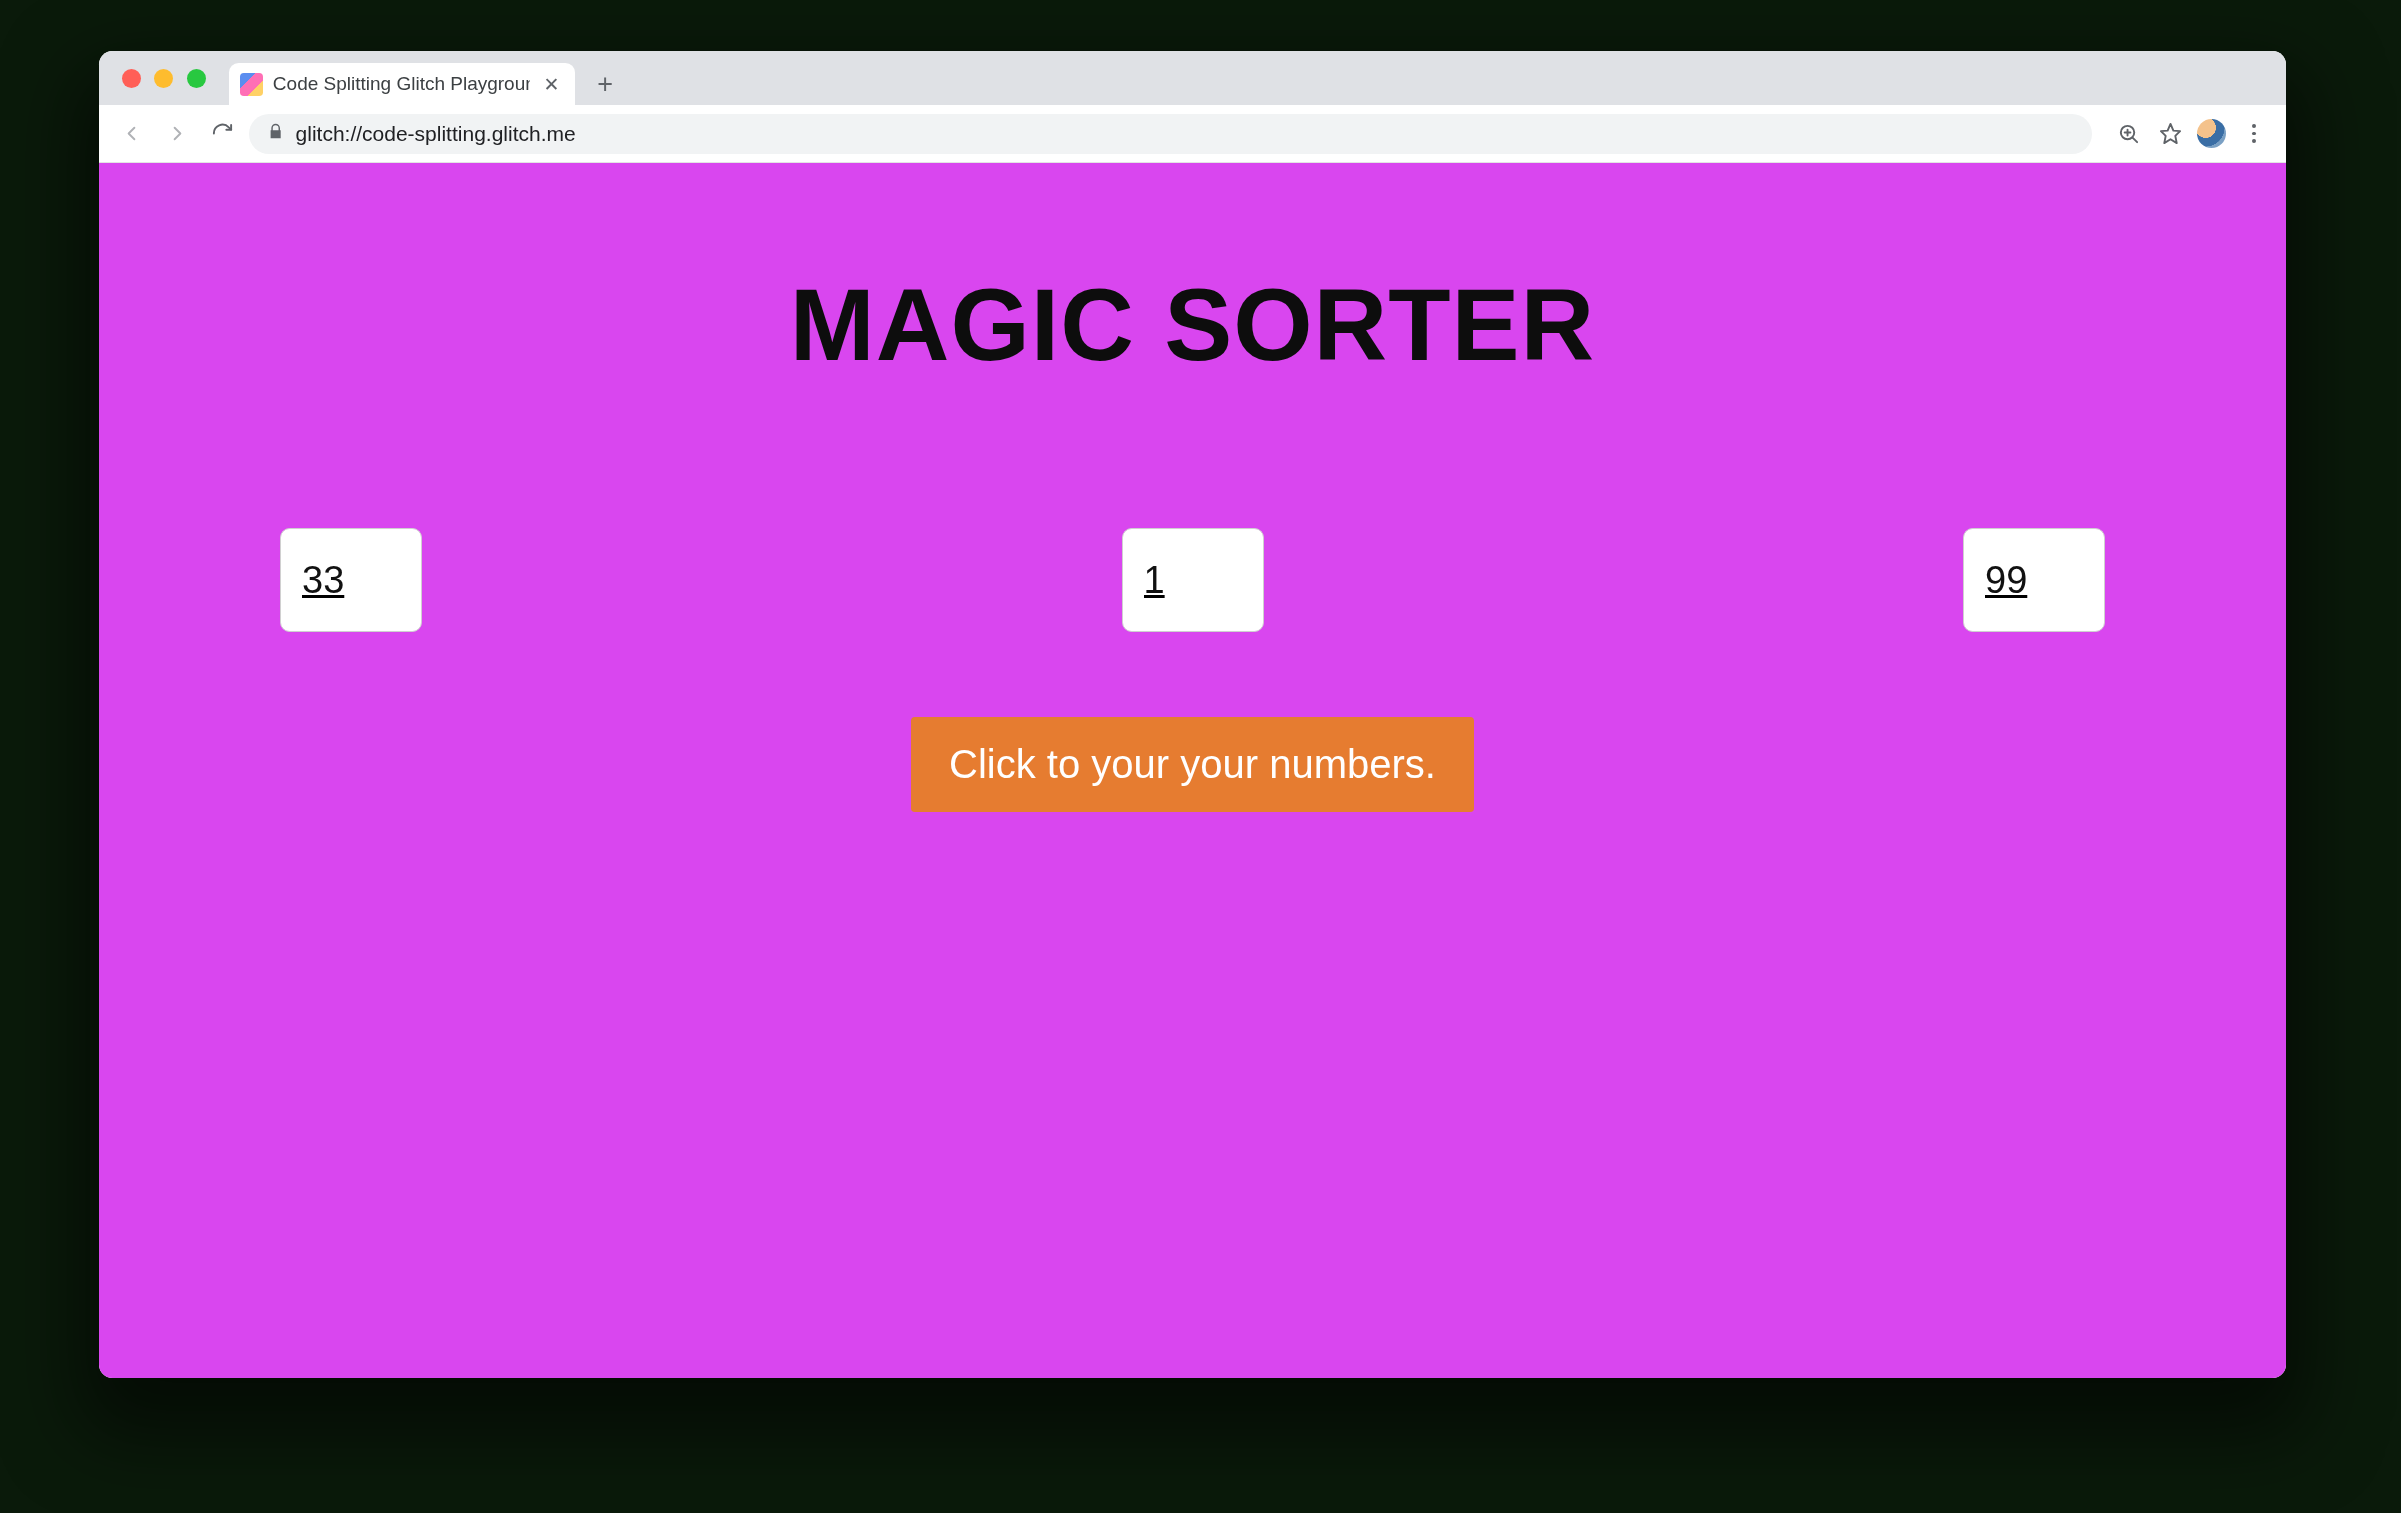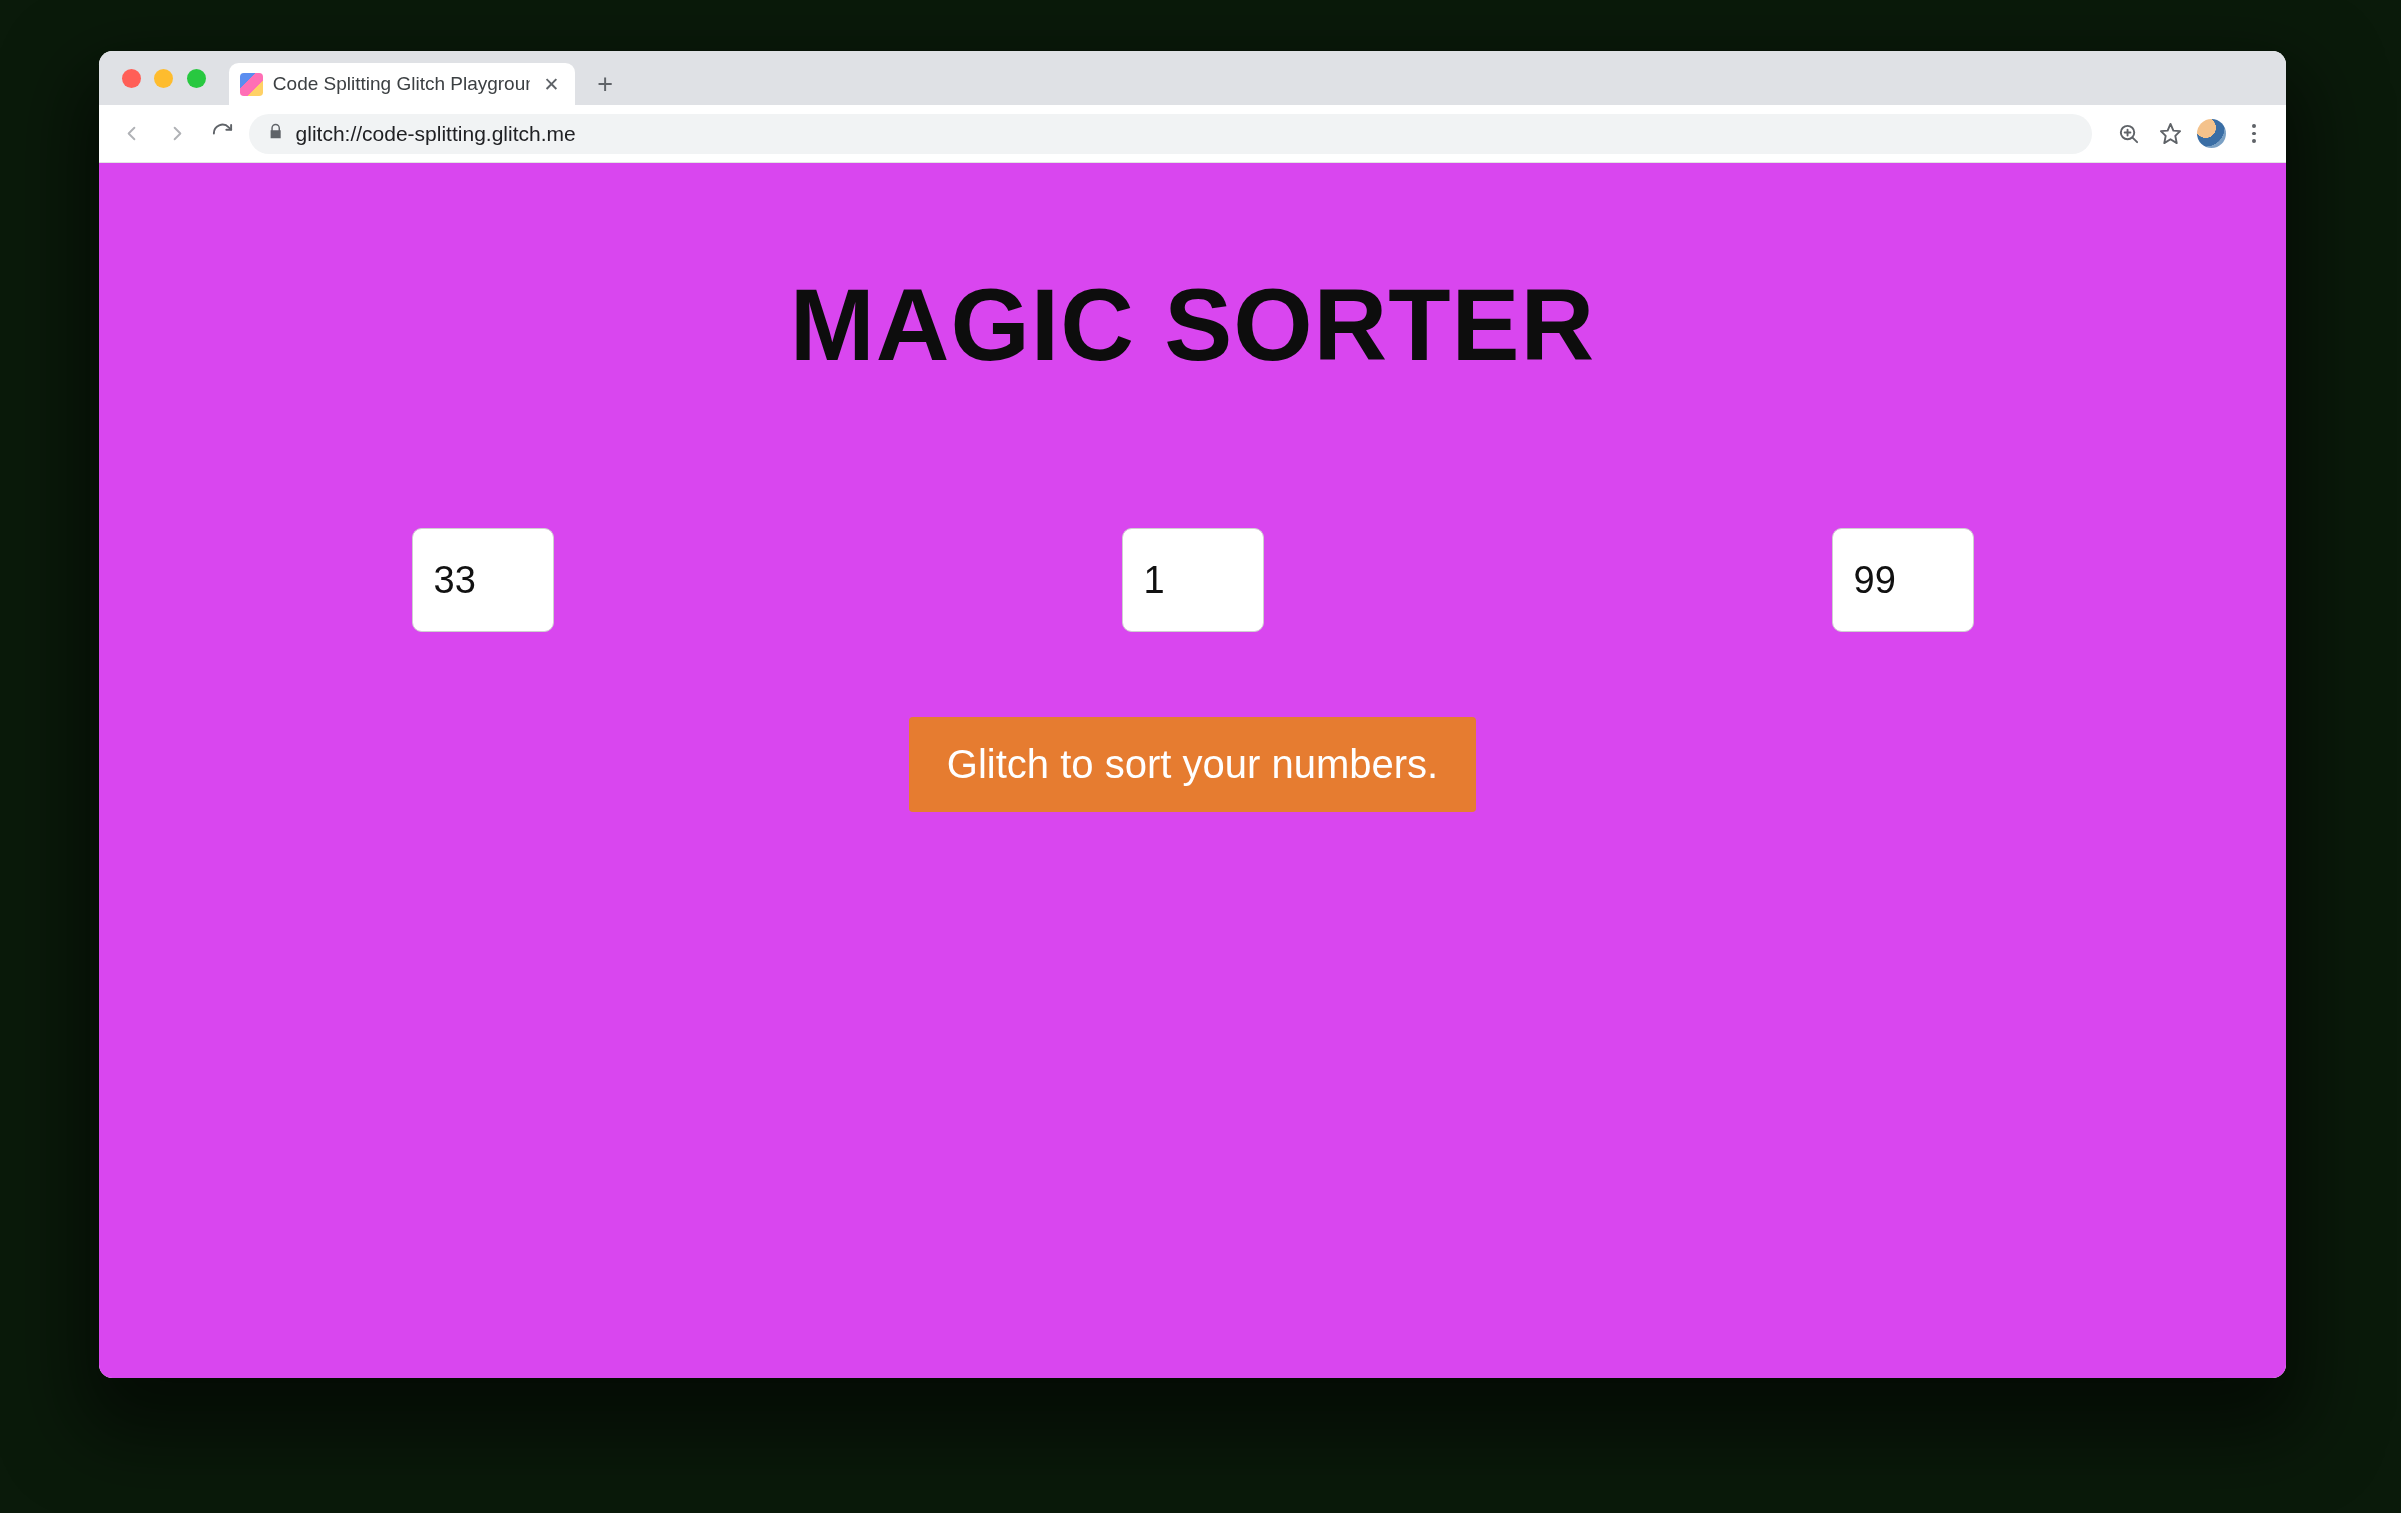"33" .inputs-row { text-decoration: none -> underline; width: 1562px -> 1825px }
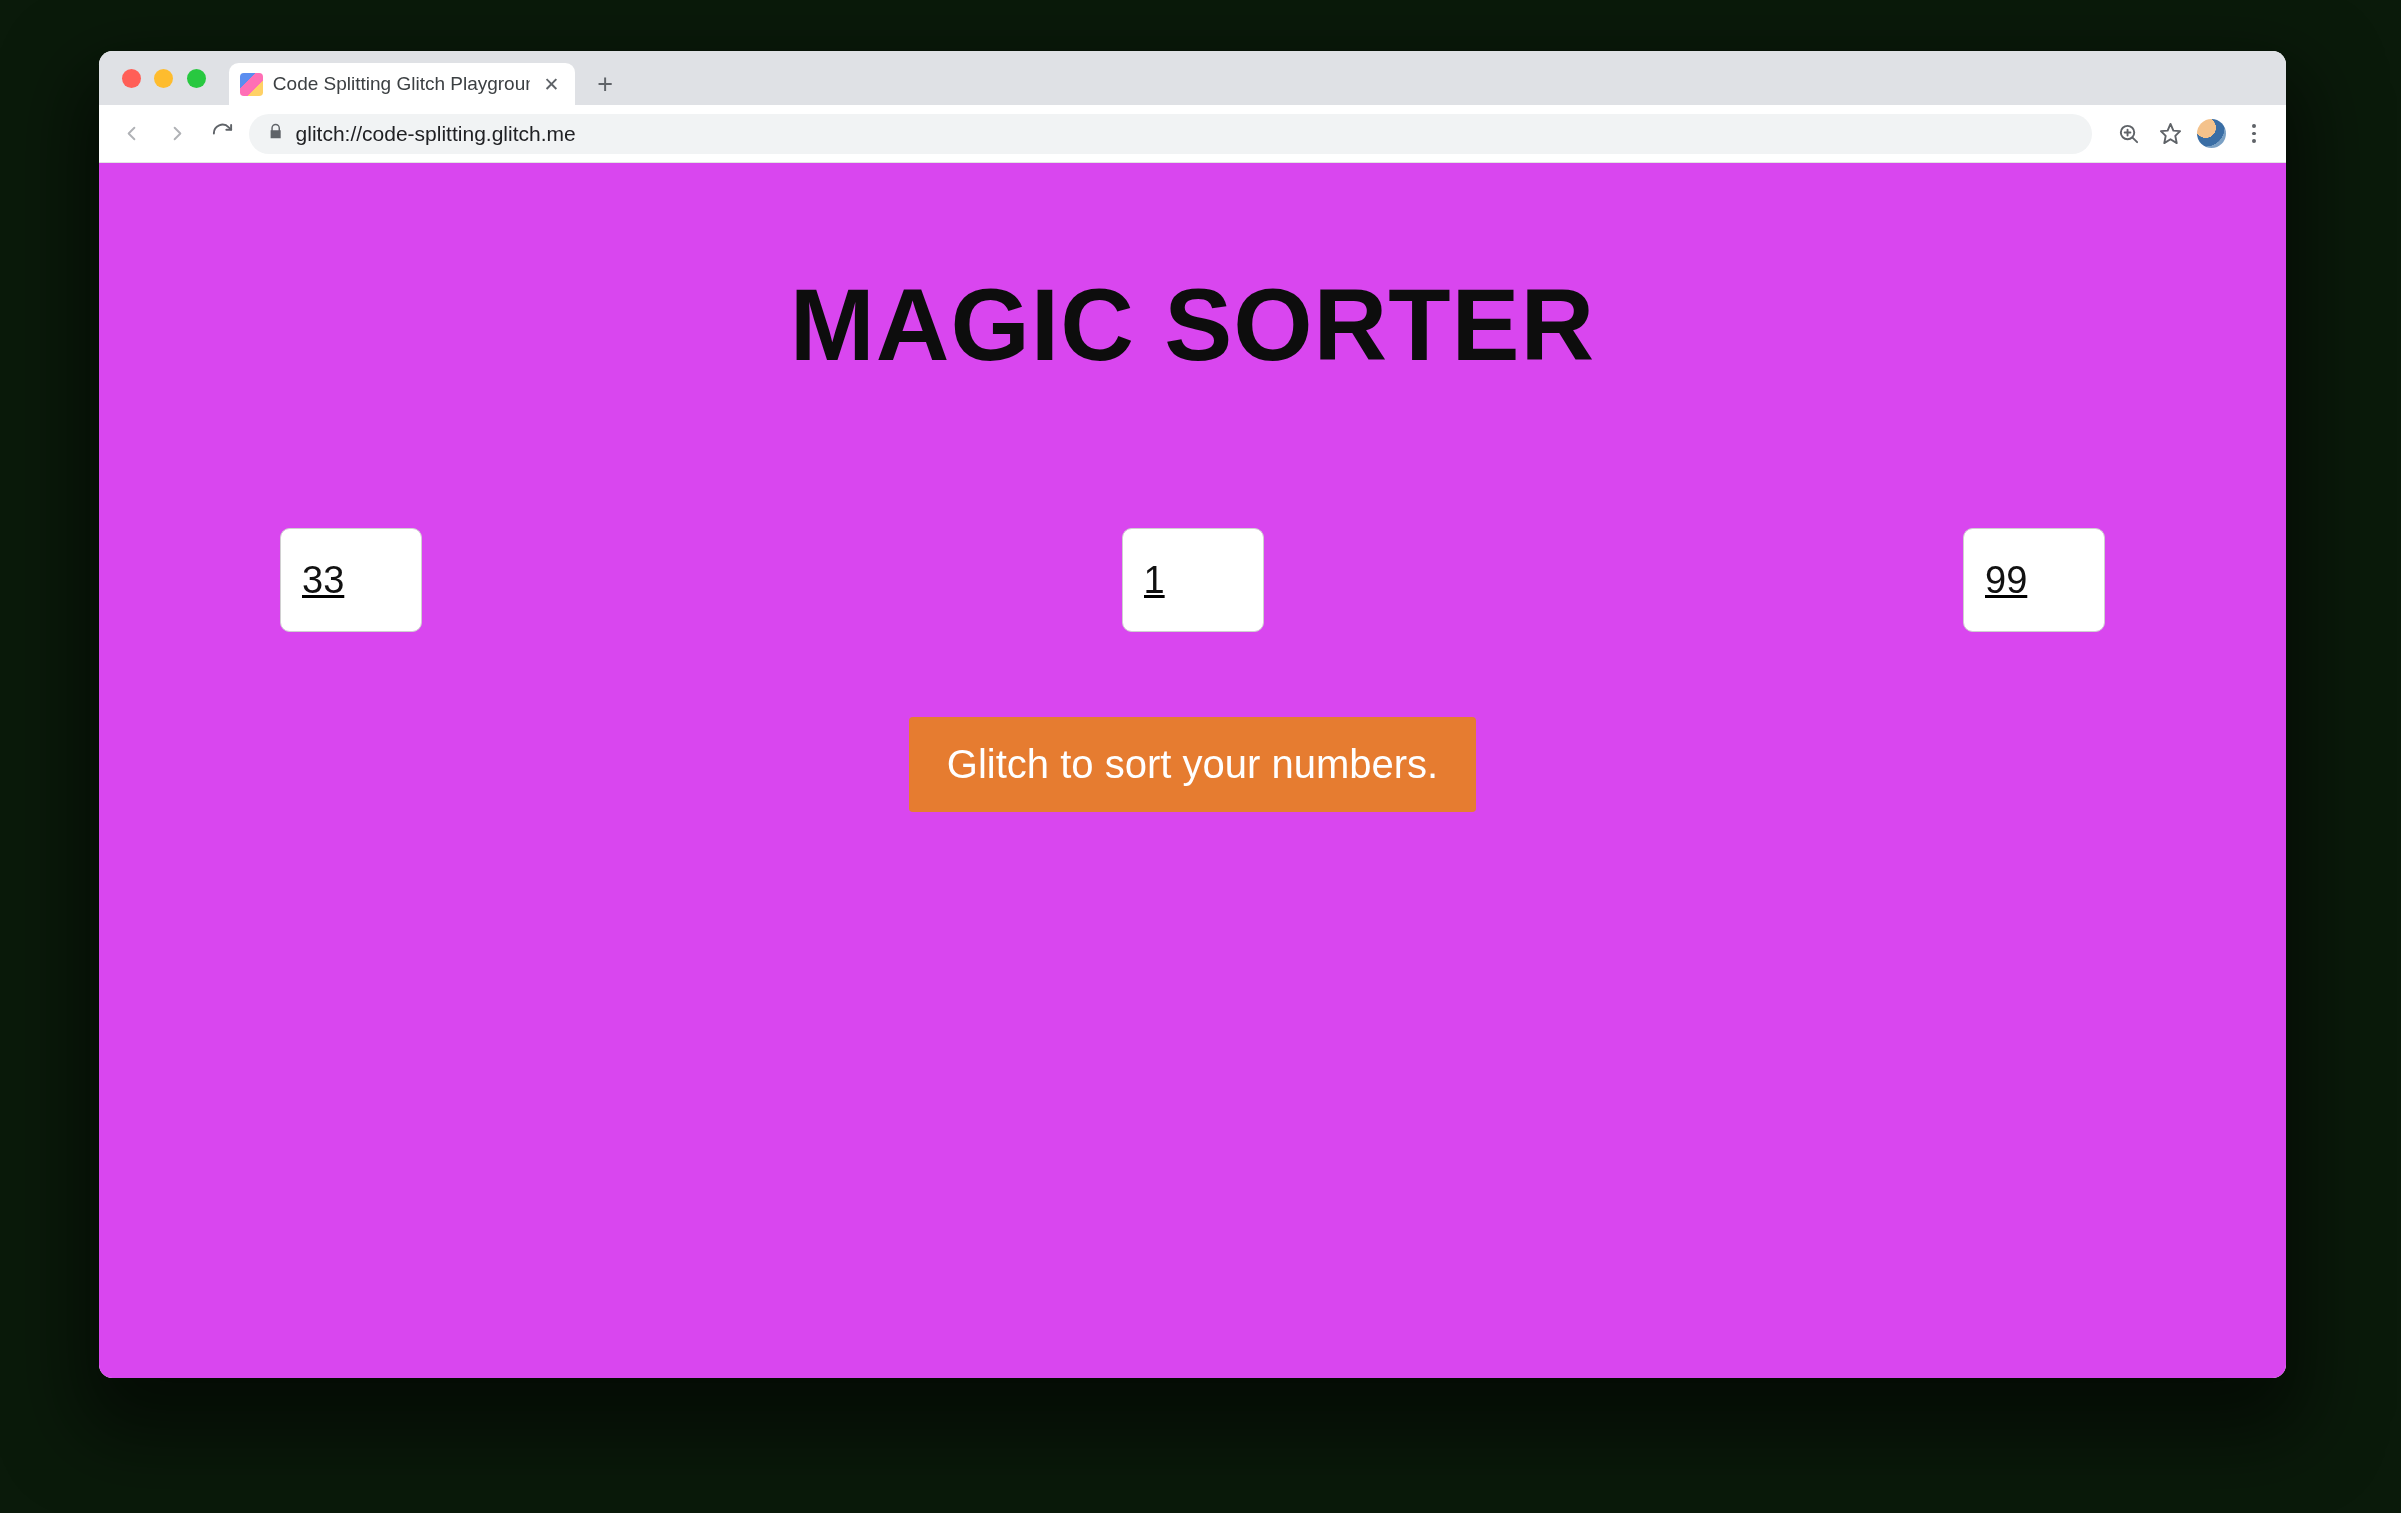"Glitch to sort your numbers." button.sort-btn { text: Glitch to sort -> Click to your }
